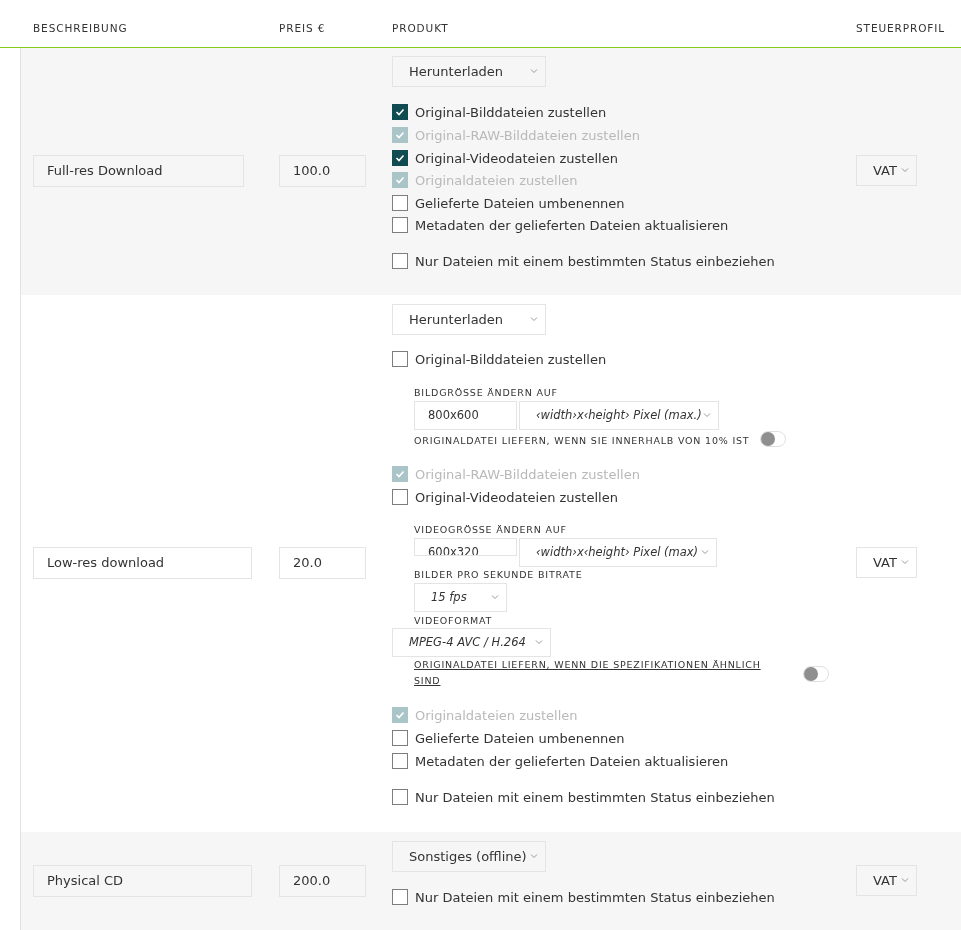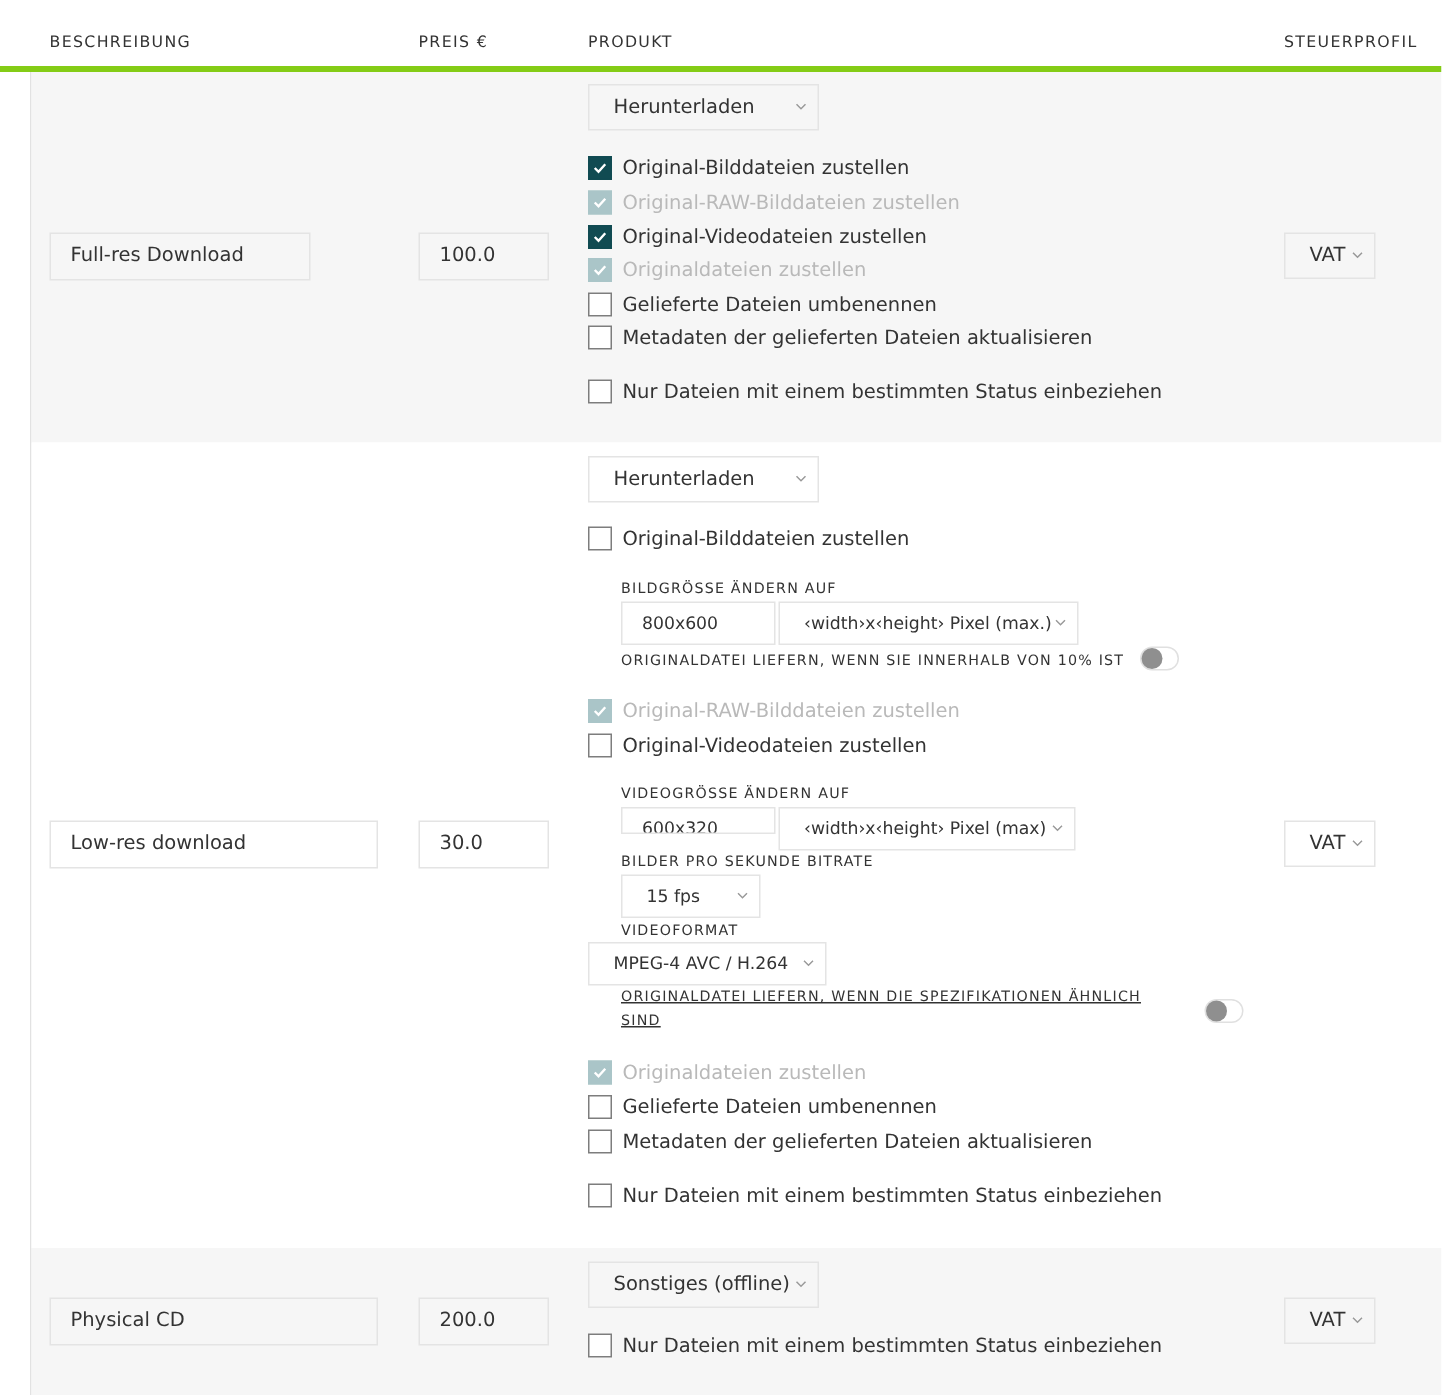"BESCHREIBUNG" .header { border-bottom: 4px solid #84cc16 -> 1px solid #84cc16 }
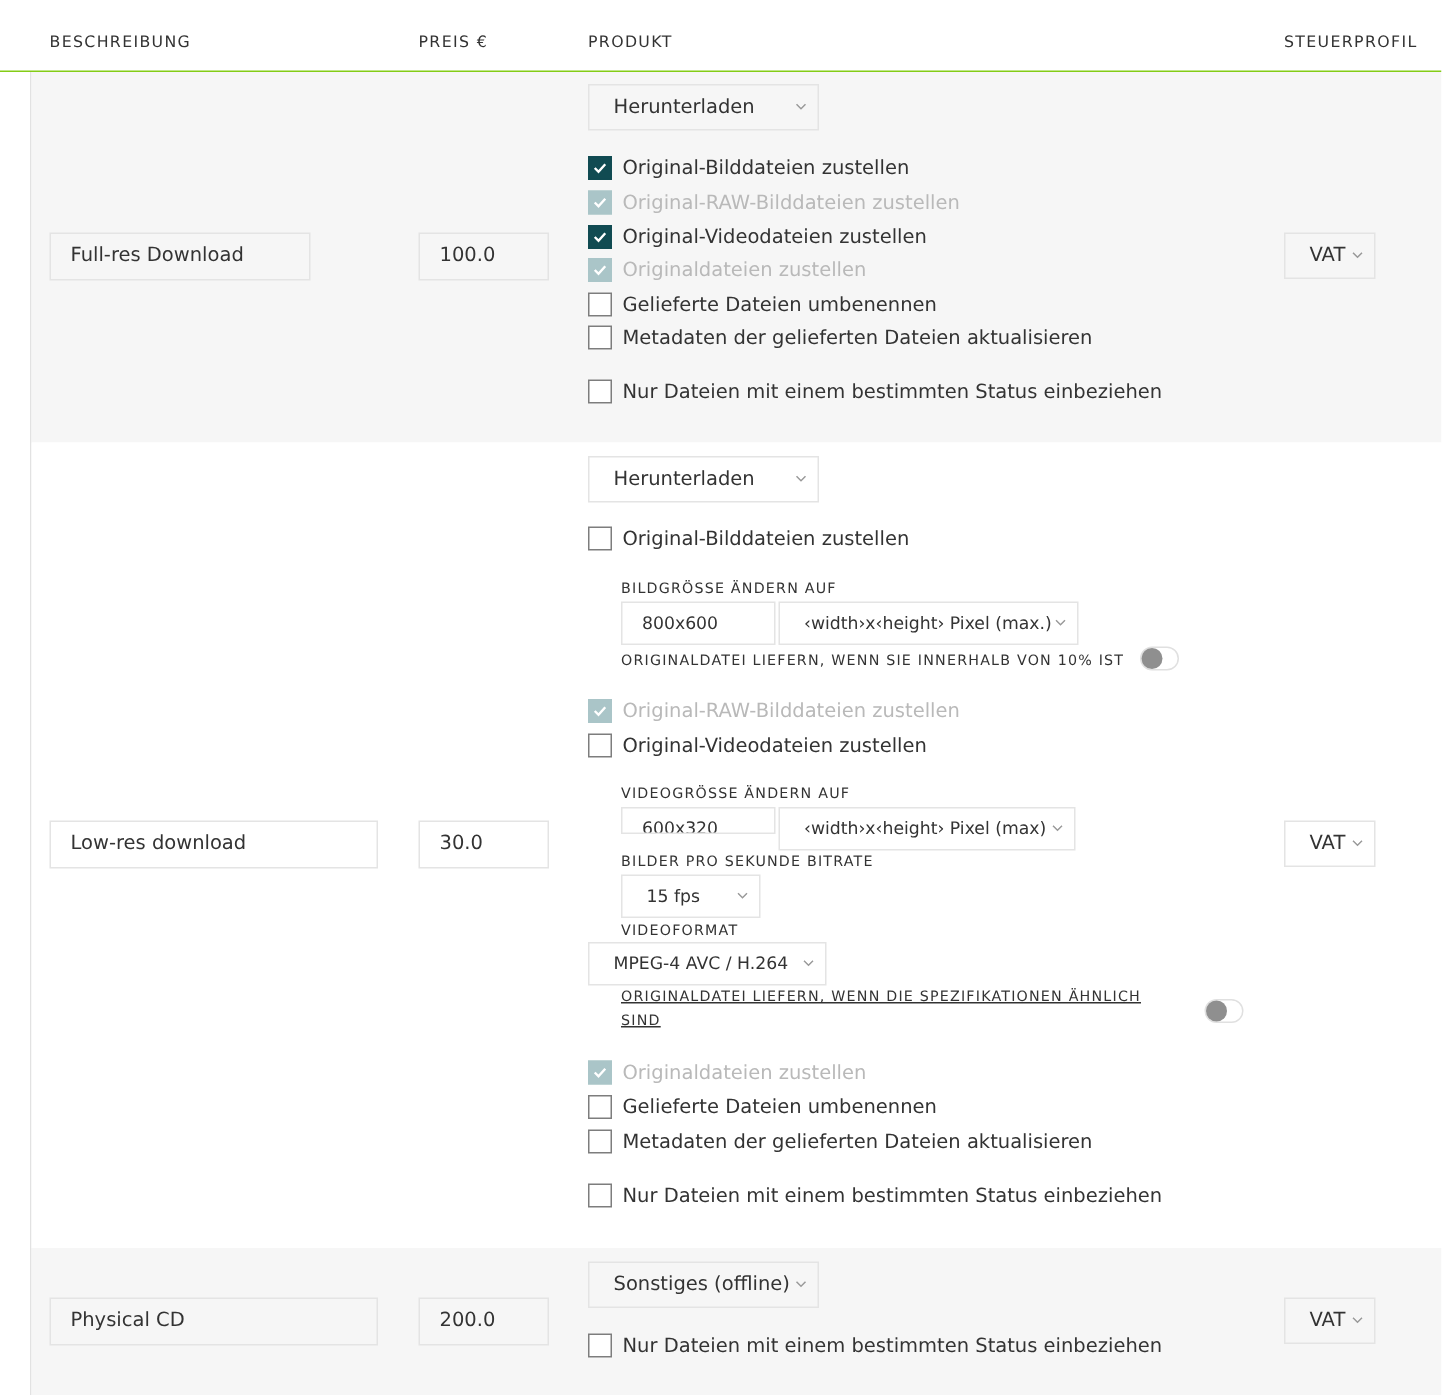"Full-res Download" div.textfield { width: 174px -> 211px }
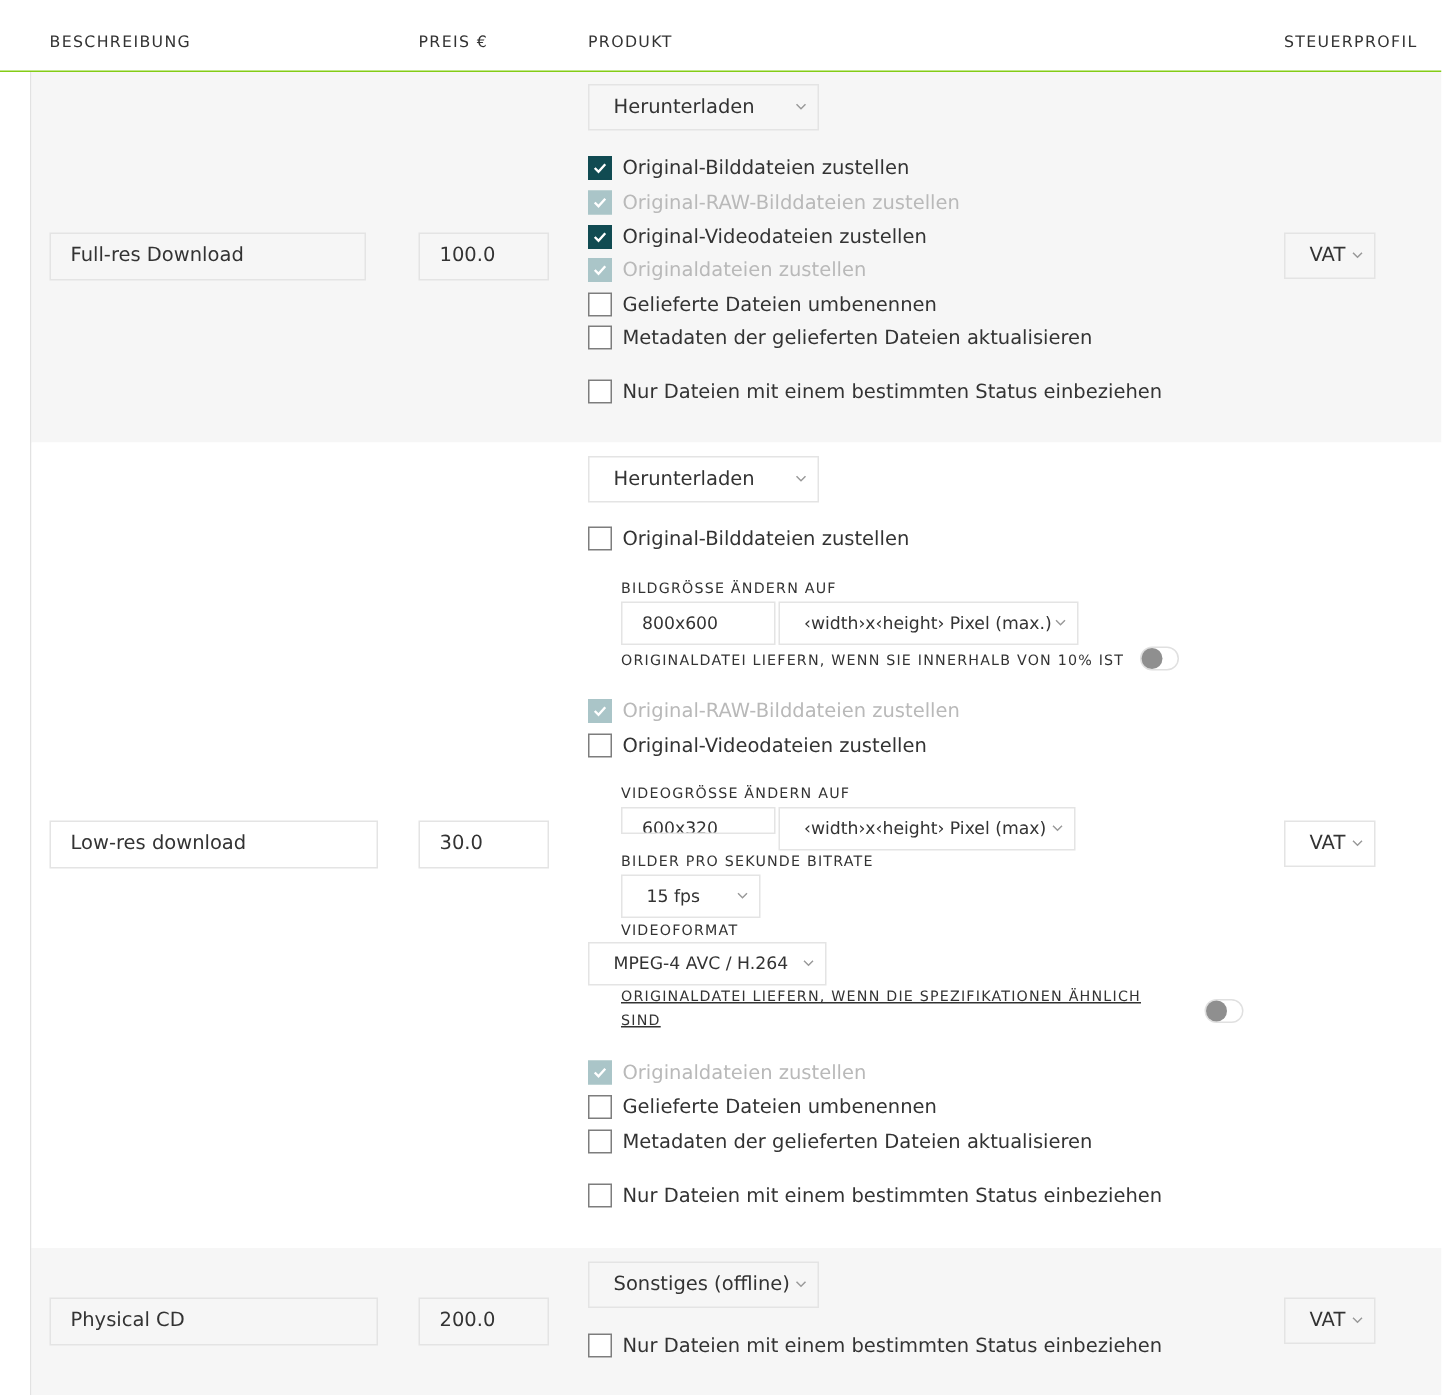"‹width›x‹height› Pixel (max.)" .select.small { font-style: none -> italic }
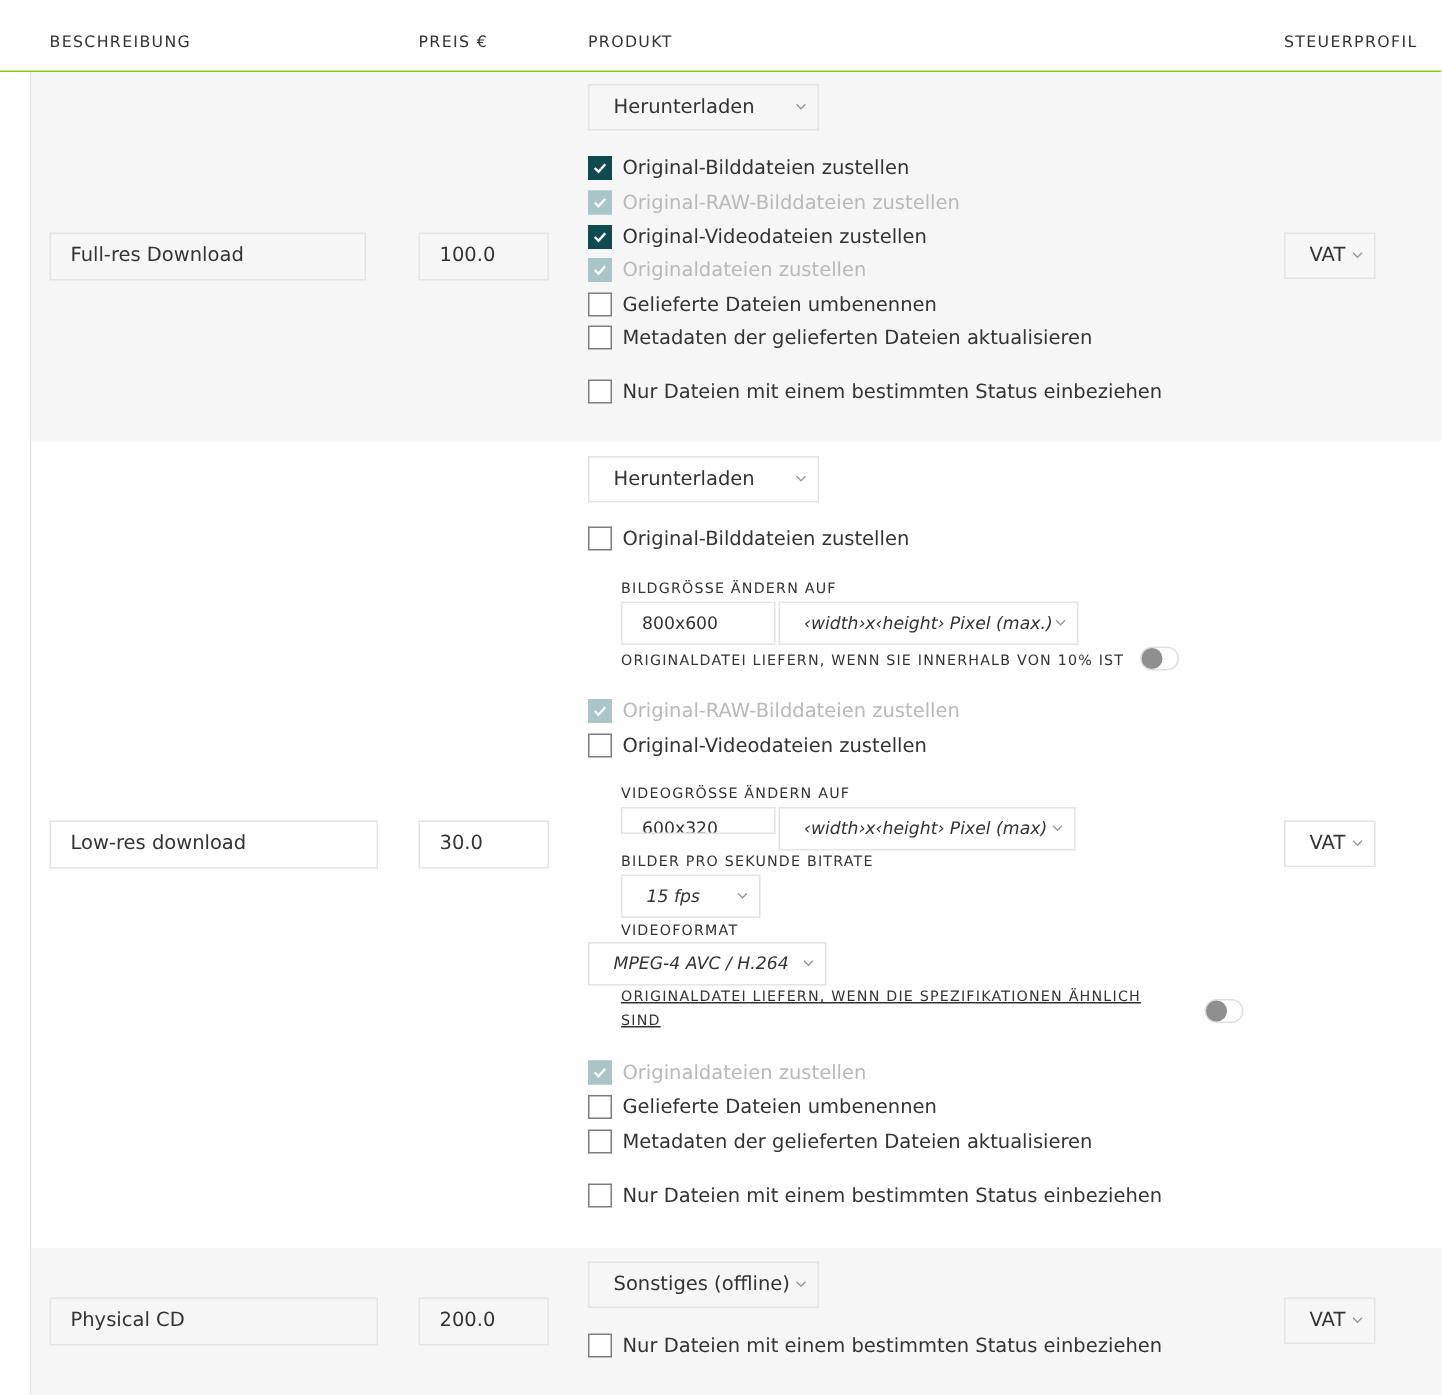"30.0" div.textfield { text: 30.0 -> 20.0 }
